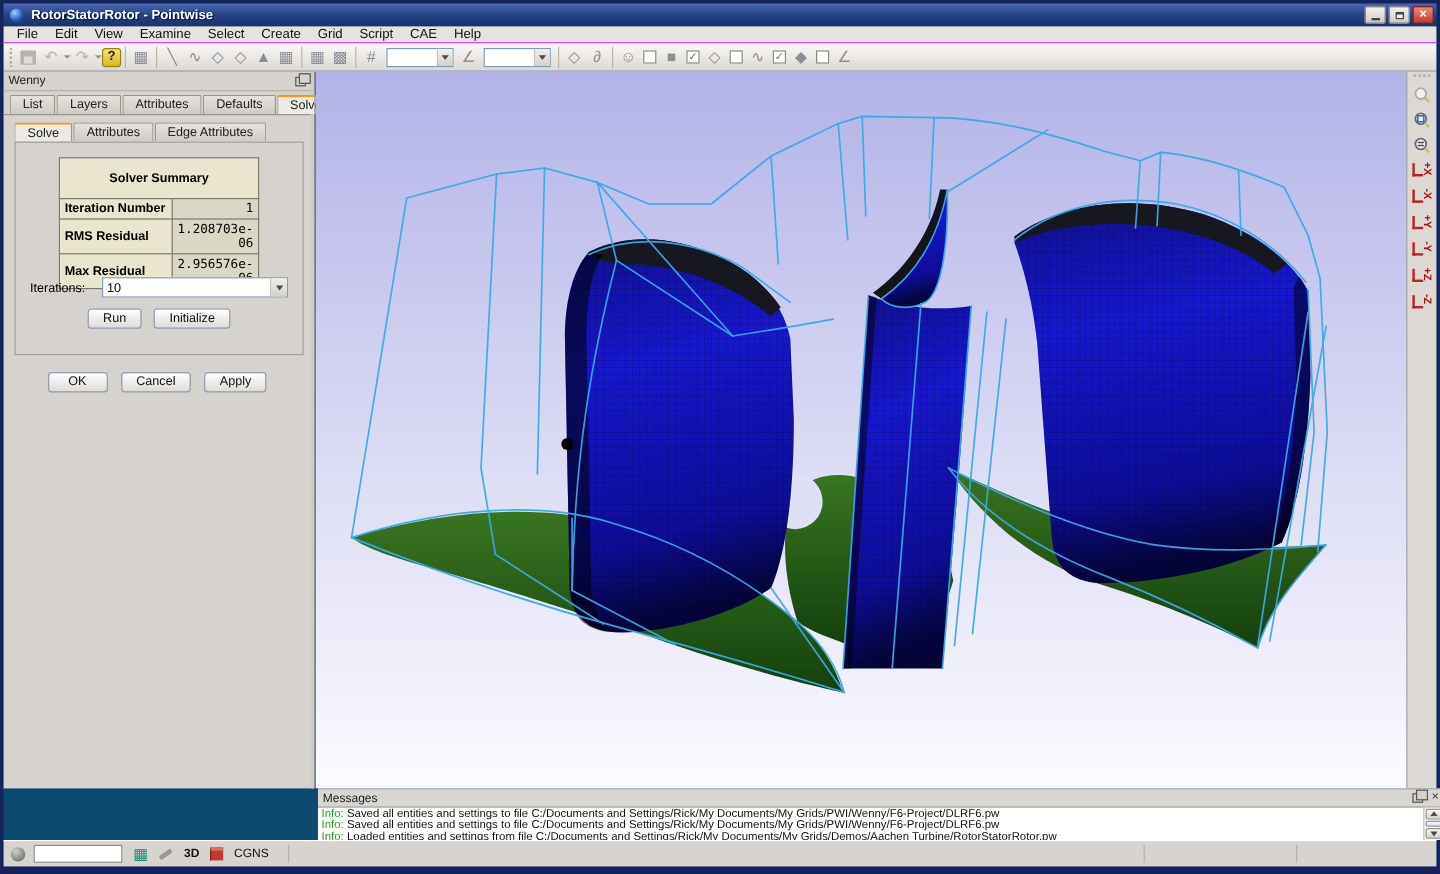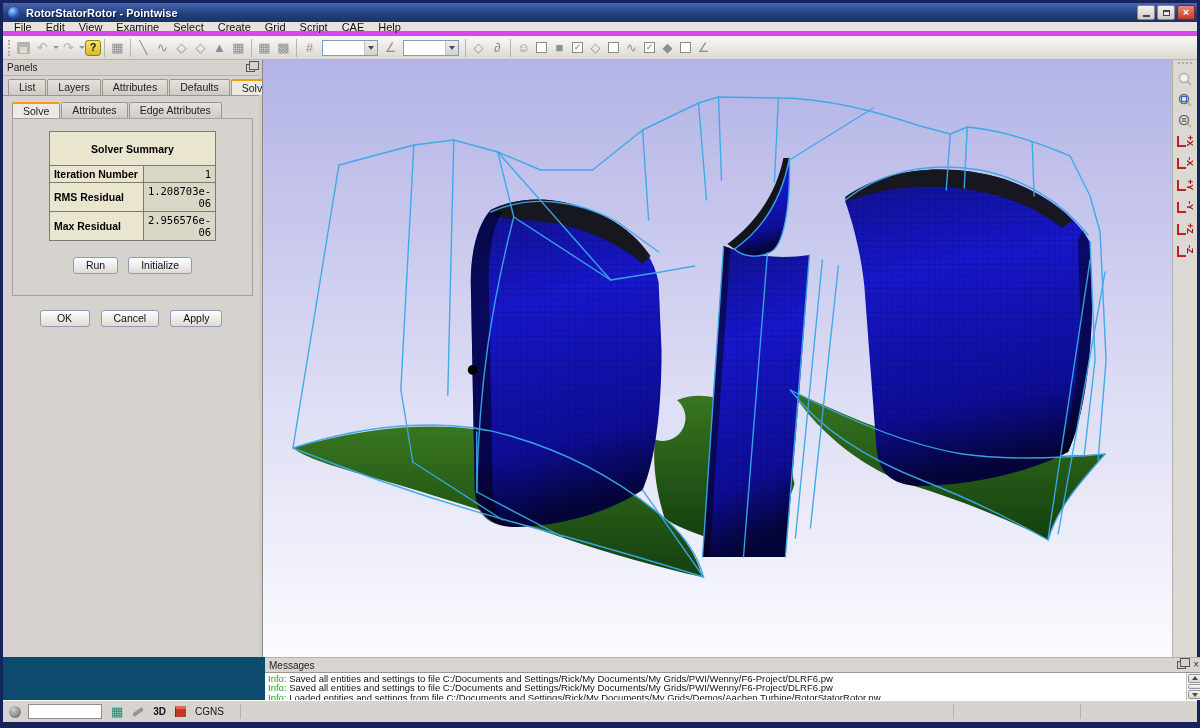"File" .menubar { border-bottom: 5px solid #d946ef -> 1px solid #d946ef }
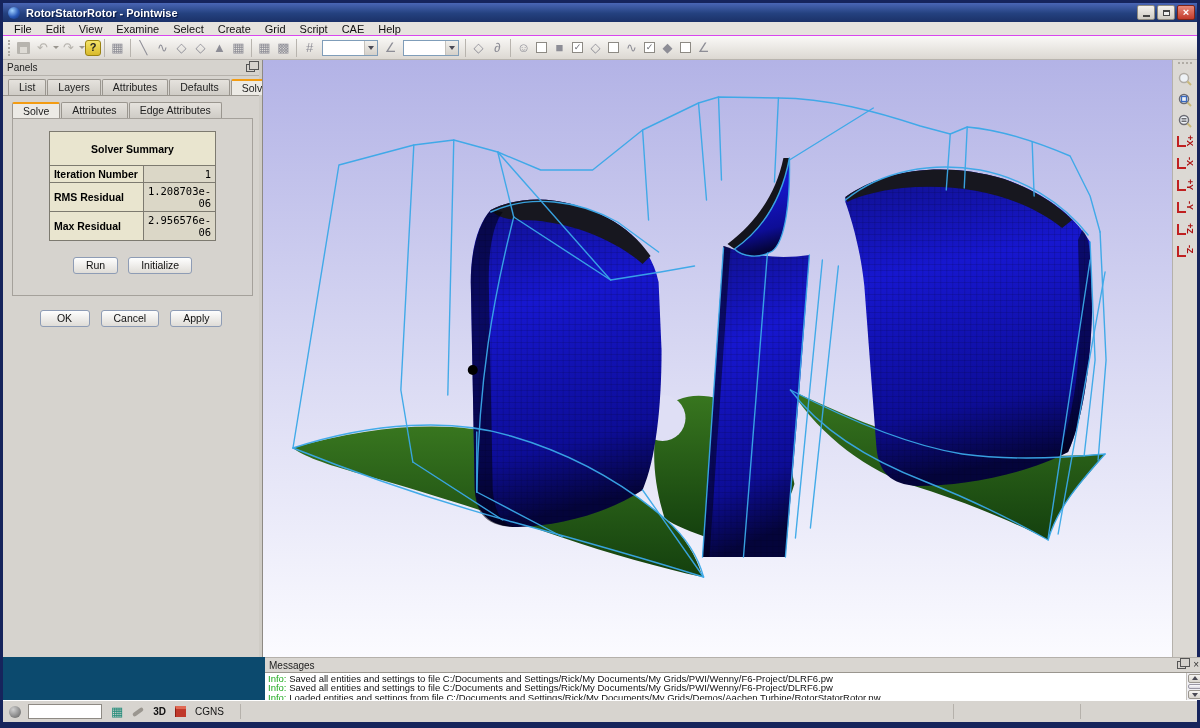"Panels" span { text: Panels -> Wenny }
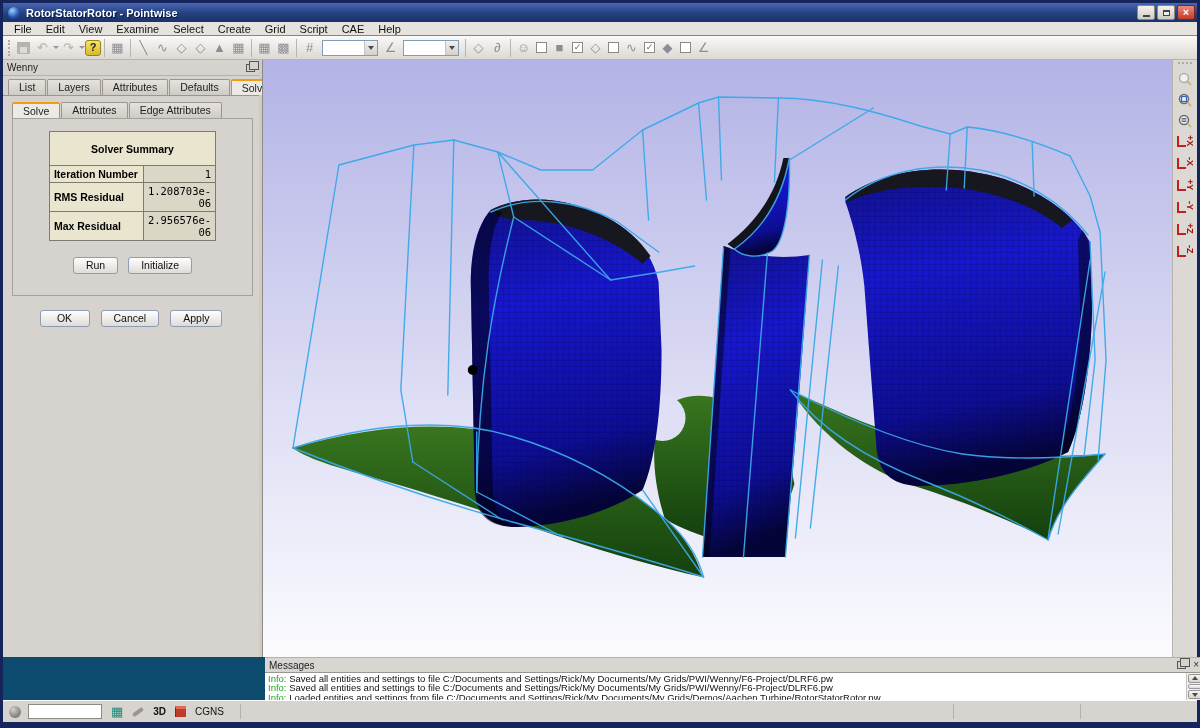"Iterations:" div.iter-row { html: none -> <div> <span>Iterations:</span> <div> <span>10</span> <span> <span></span> </span> </div> </div> }
